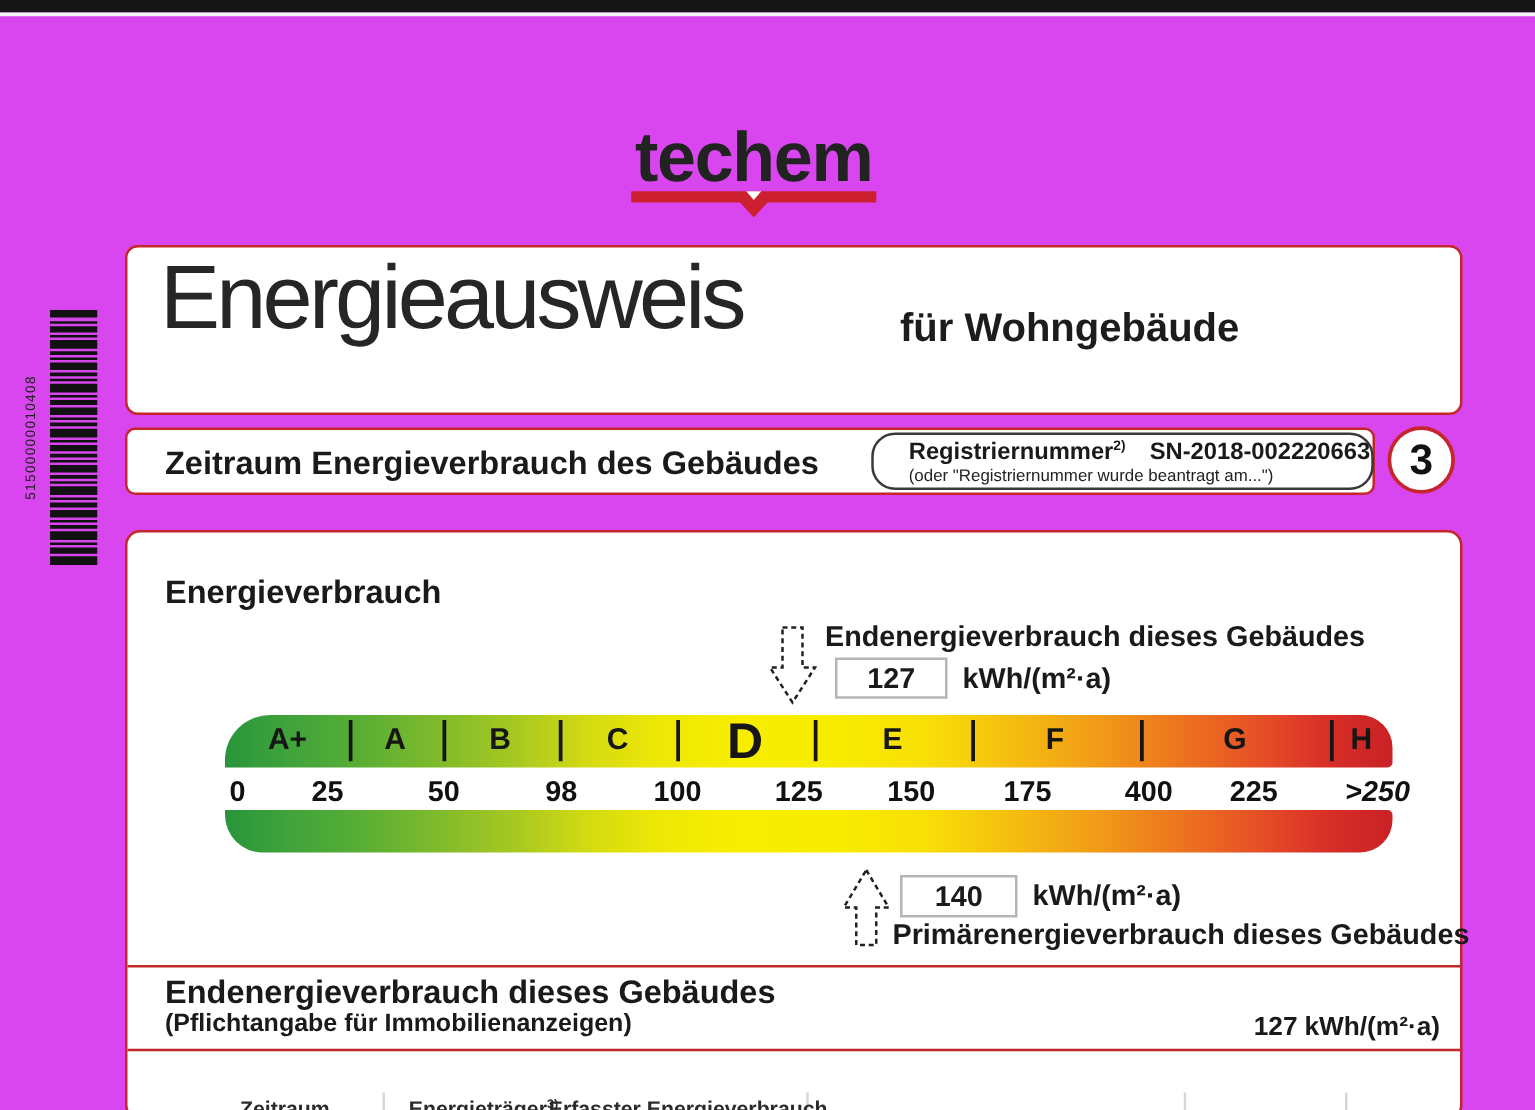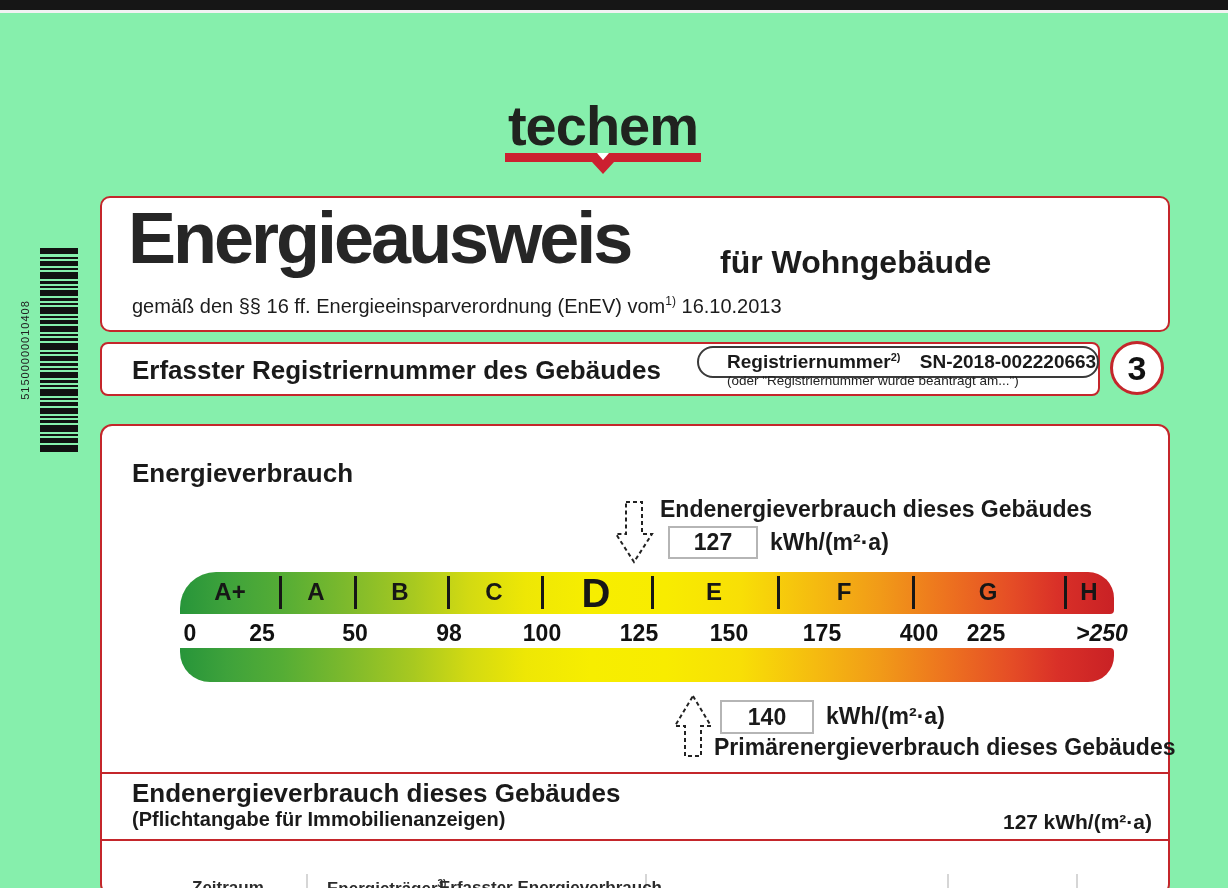"techem" .page { background: #86efac -> #d946ef }
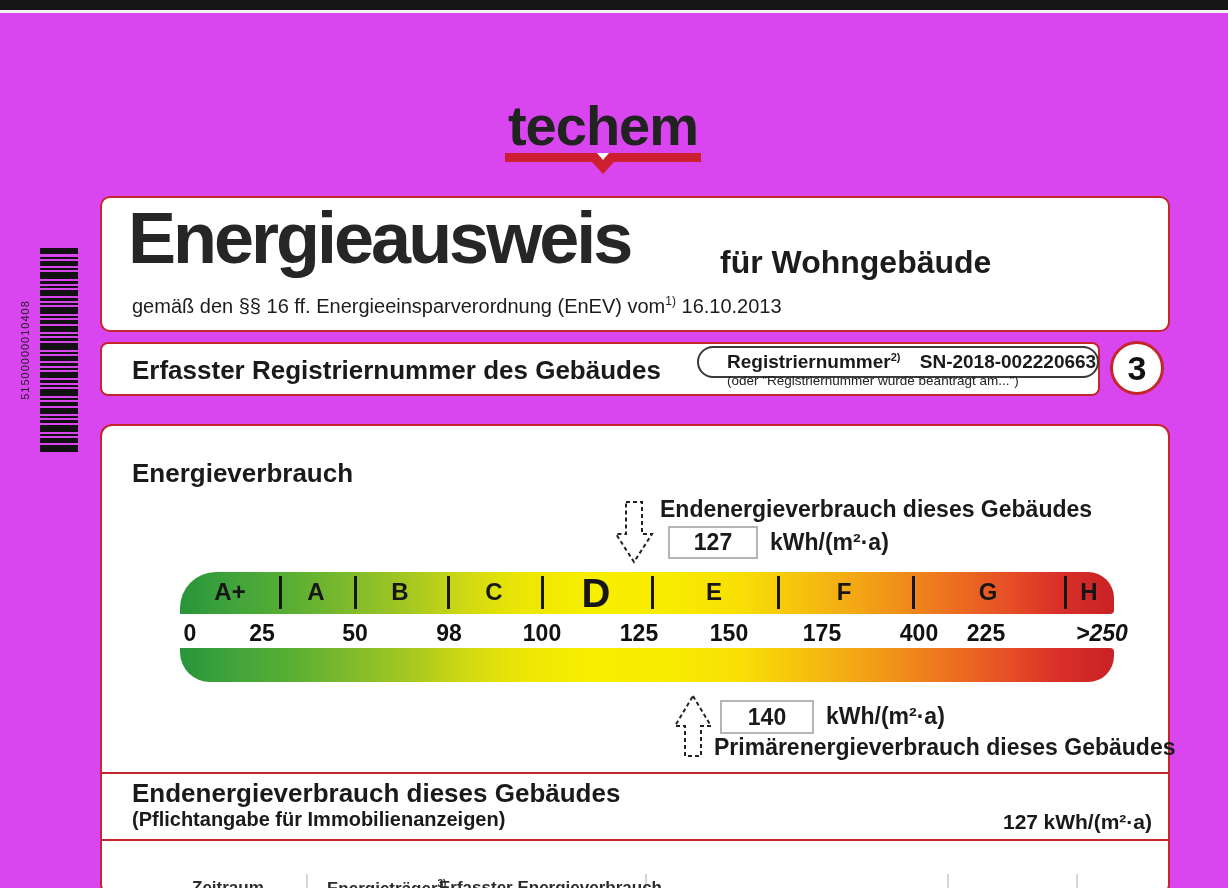"Energieausweis" .doc-title { font-weight: bold -> normal }
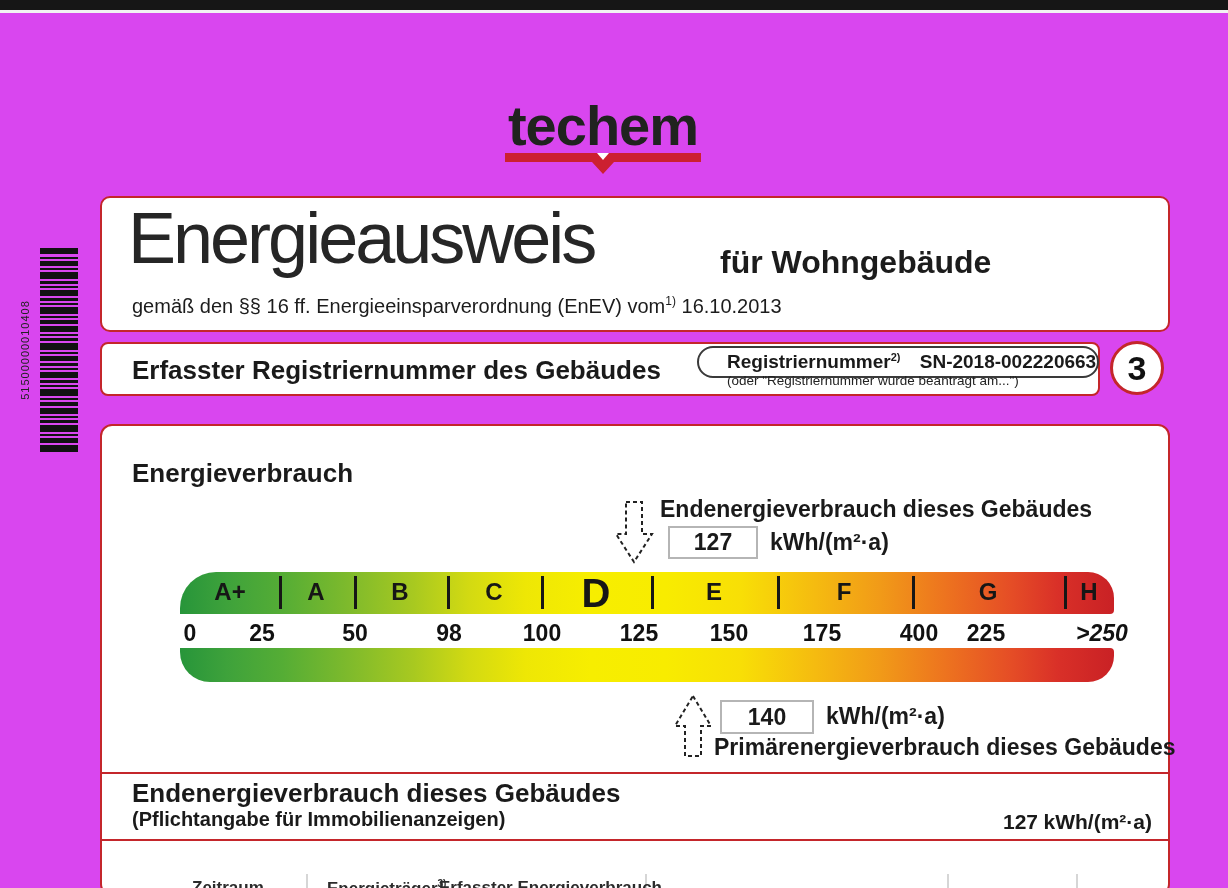"gemäß den §§ 16 ff." div.doc-subtitle { html: <div> <span>gemäß den §§ 16 ff. Energieeinsparverordnung (EnEV) vom</span><sup>1)</sup> <span>16.10.2013</span> </div> -> none }
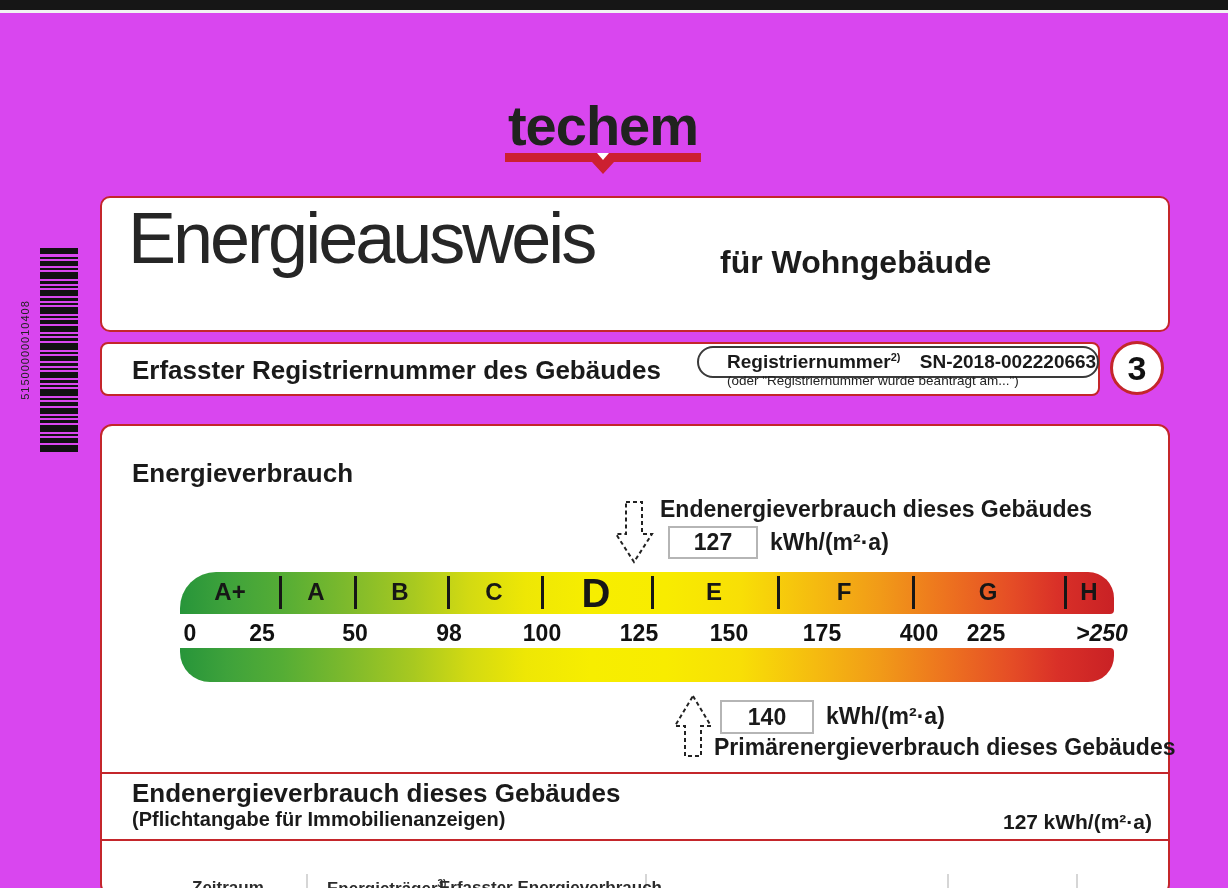"Erfasster Registriernummer des Gebäudes" div.erfasst-label { text: Erfasster Registriernummer -> Zeitraum Energieverbrauch }
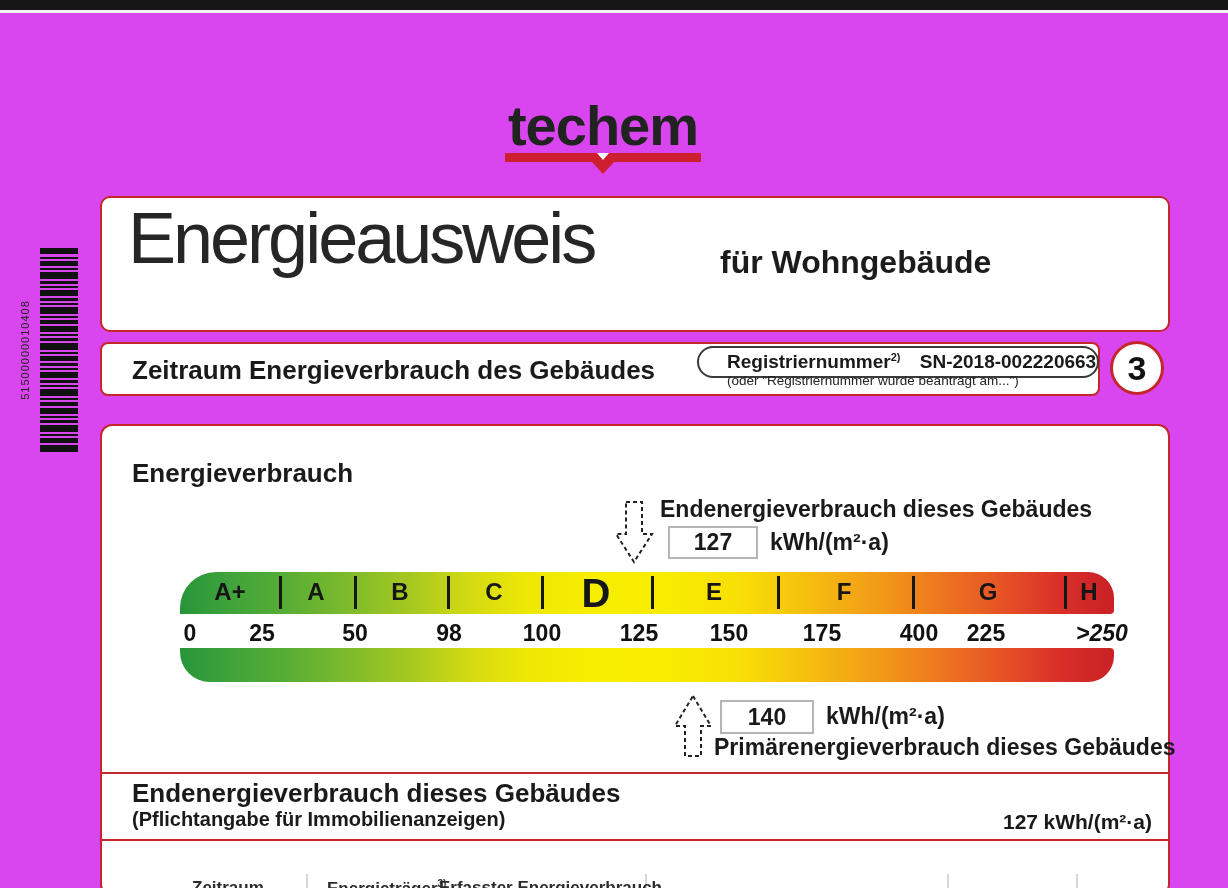"Registriernummer2) SN-2018-002220663" .reg-box { height: 32px -> 46px }
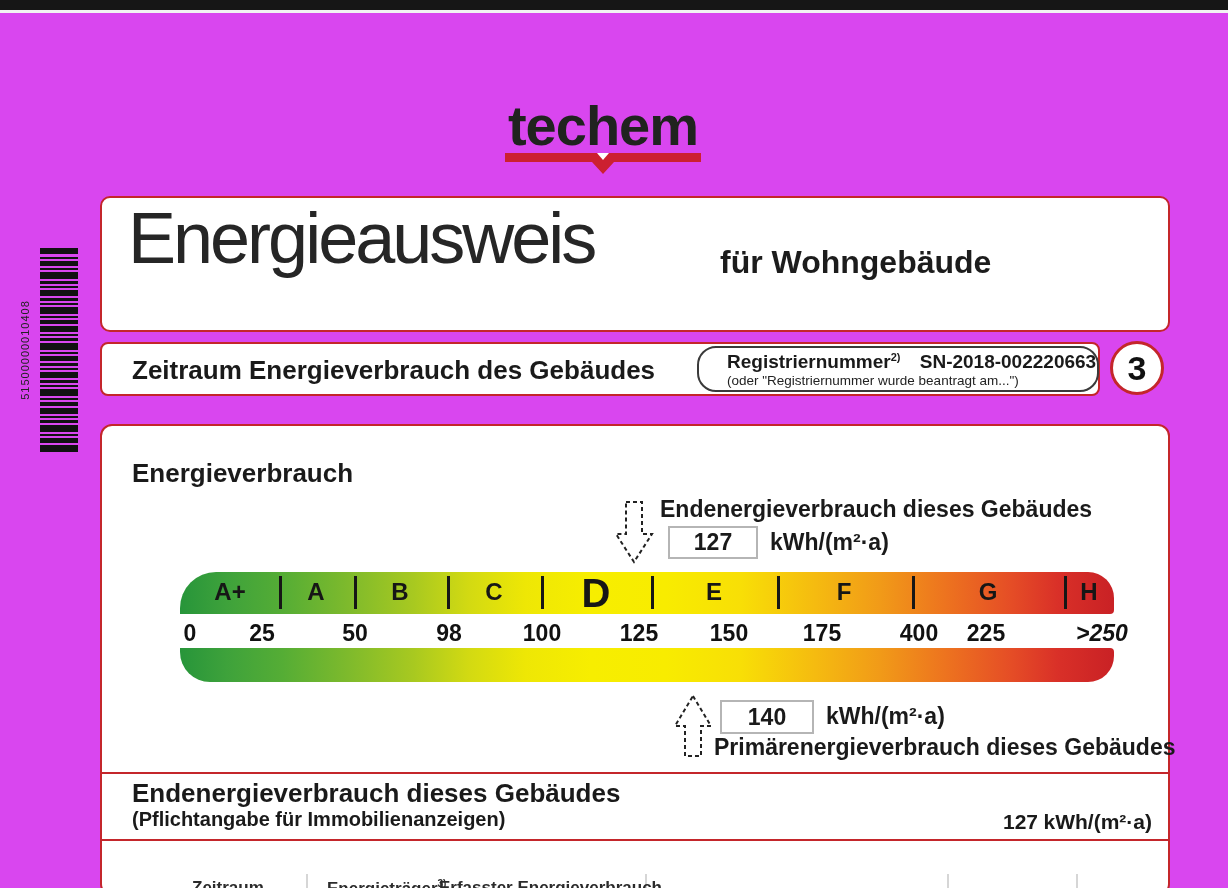"225" div.scale-num { left: 806px -> 823px }
